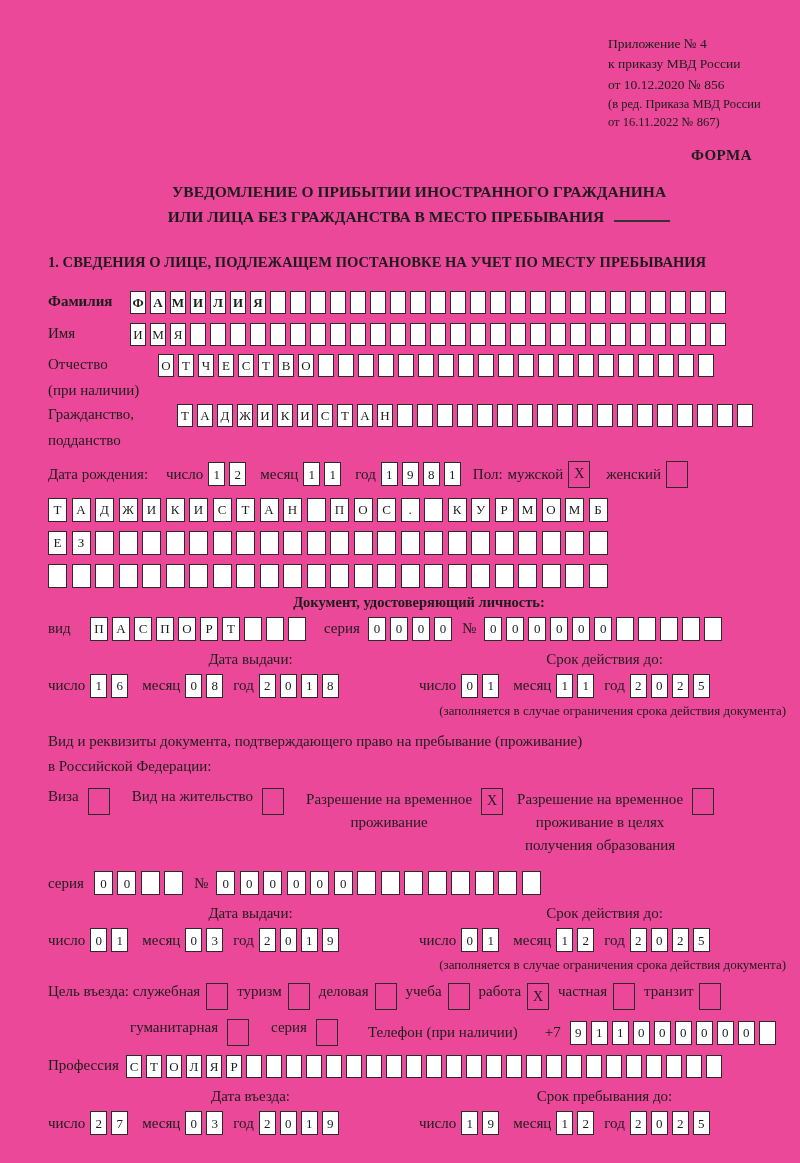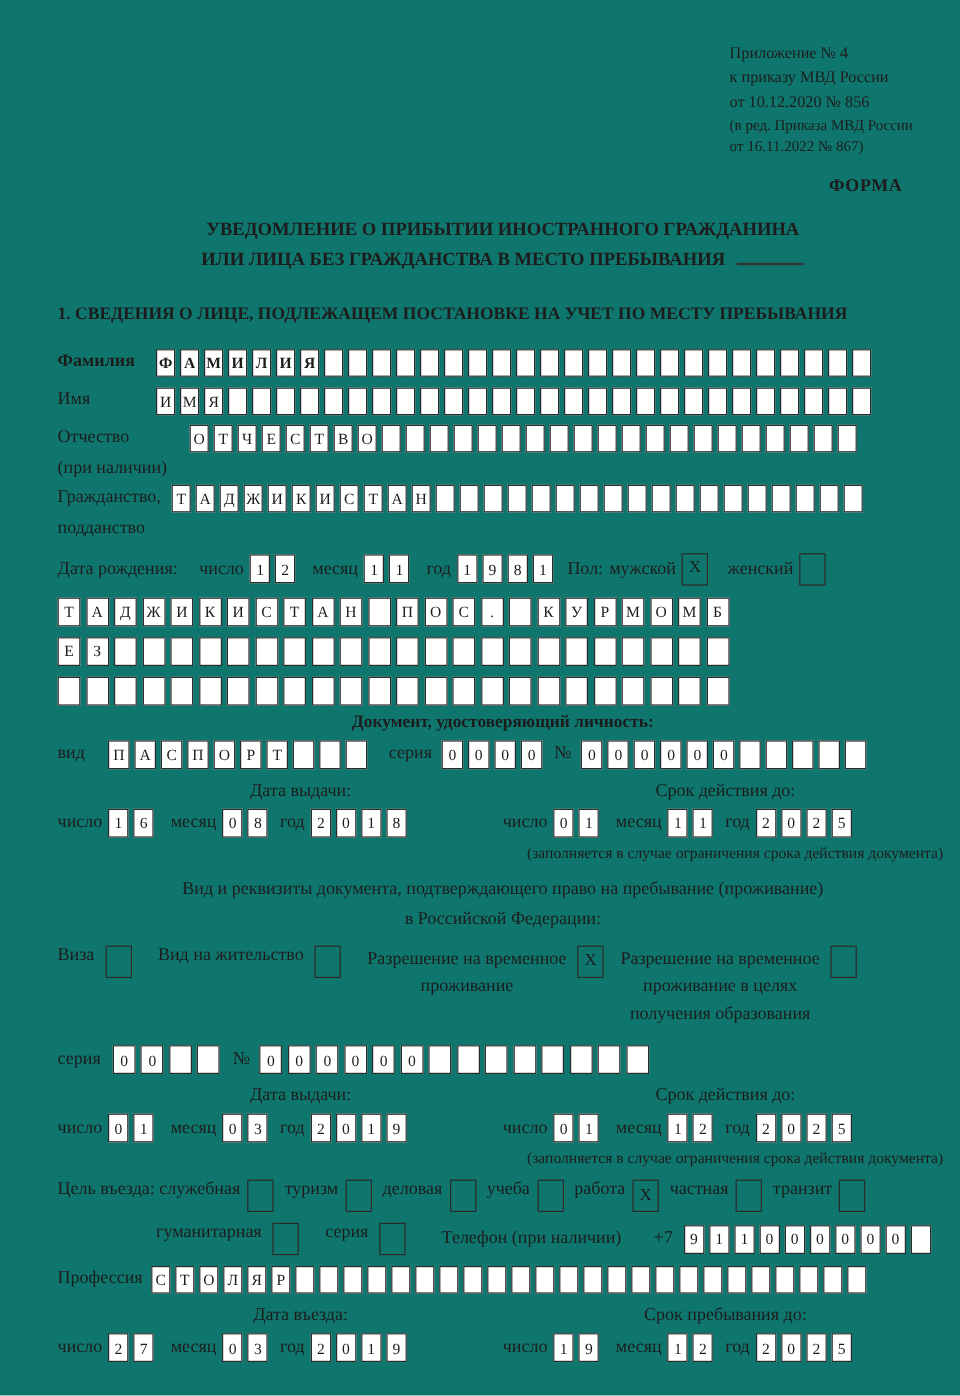"Приложение № 4" .page { background: #0f766e -> #ec4899 }
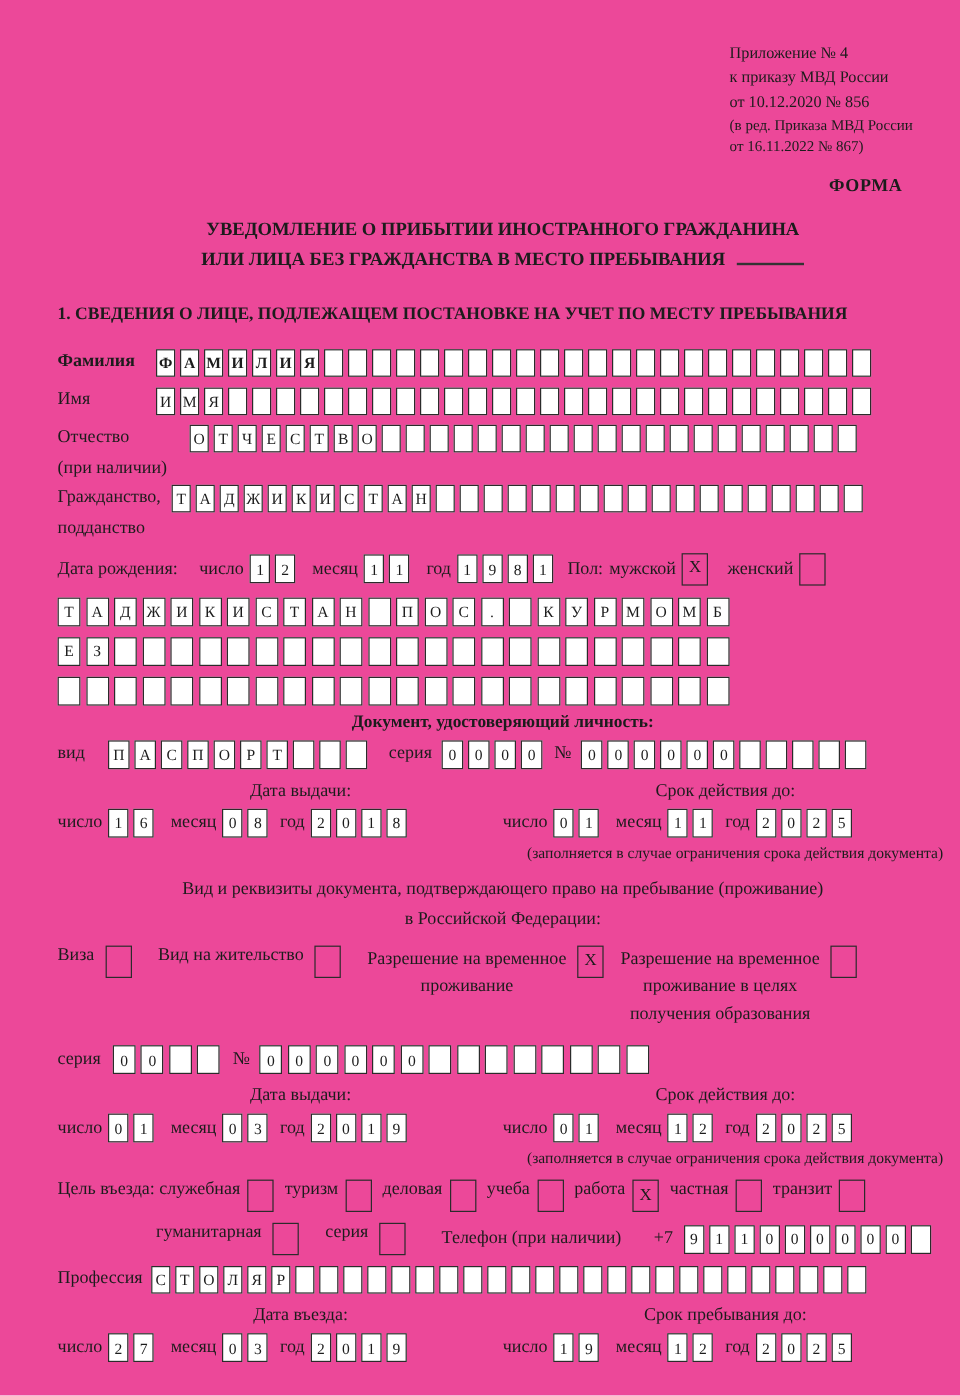"Гражданство," div.frow { gap: none -> 34px }
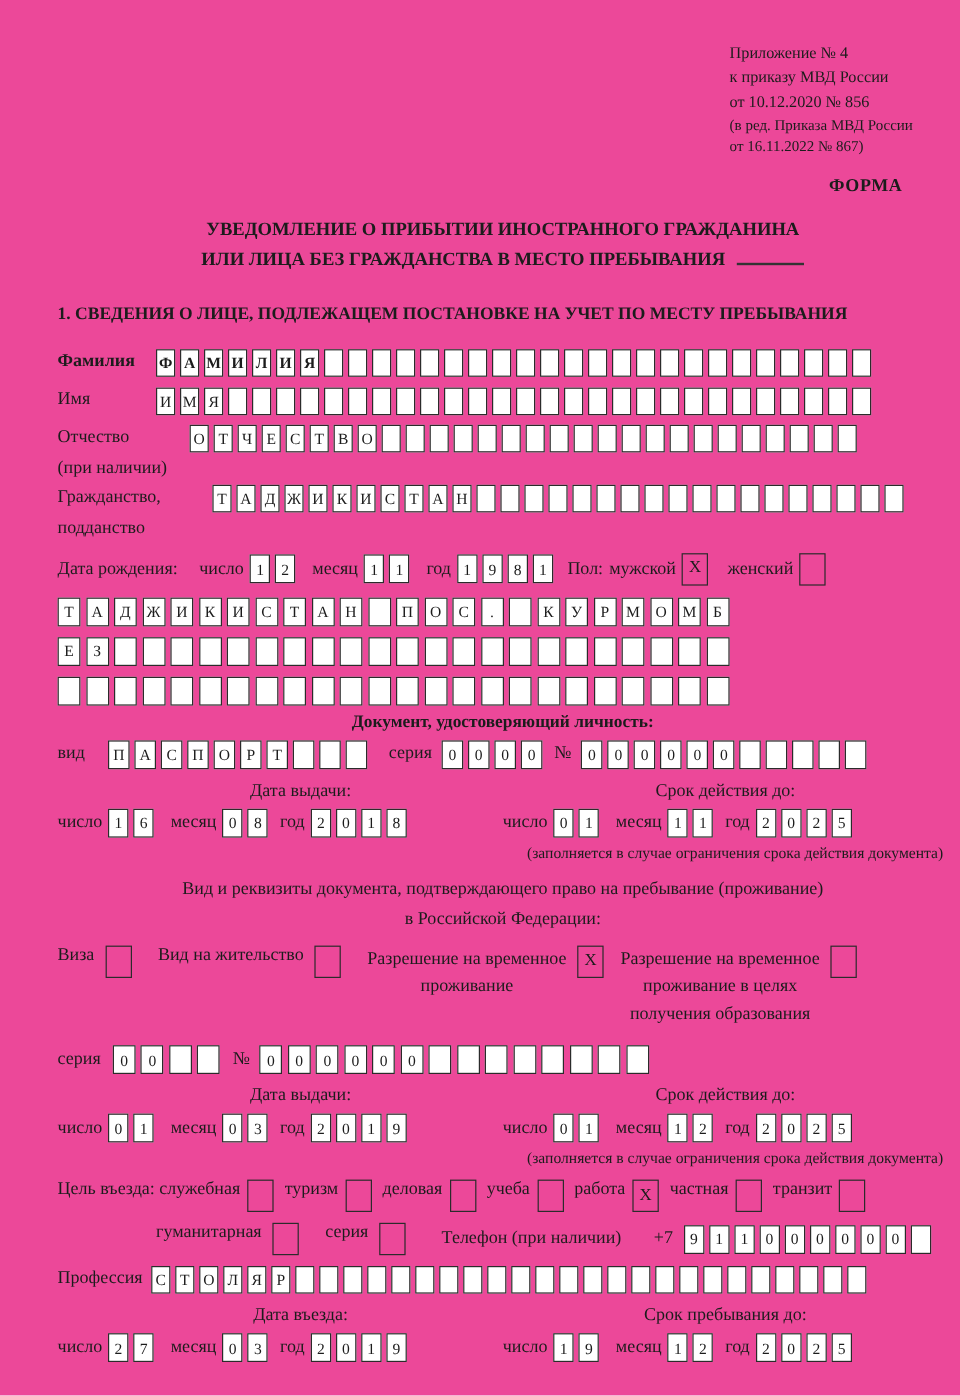"Вид и реквизиты документа," .intro { text-align: center -> none }
